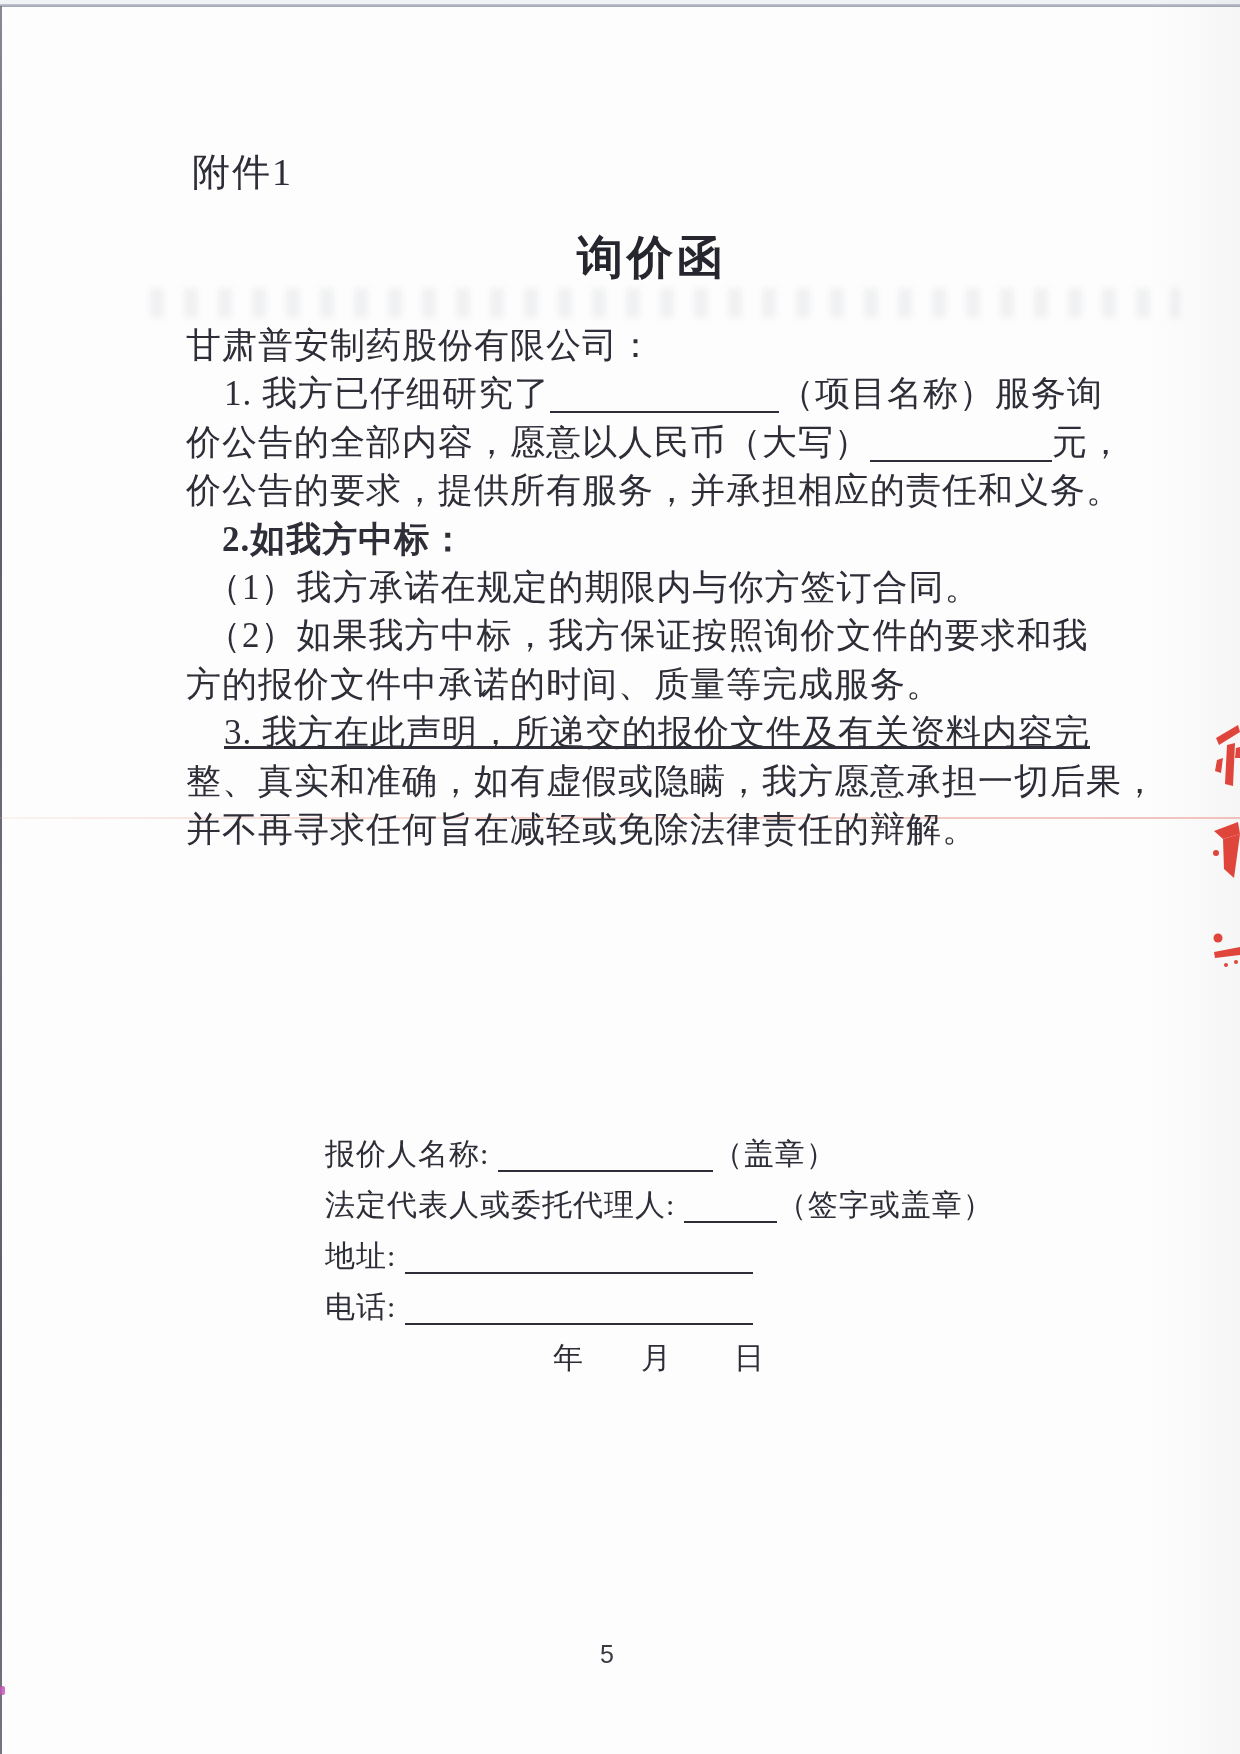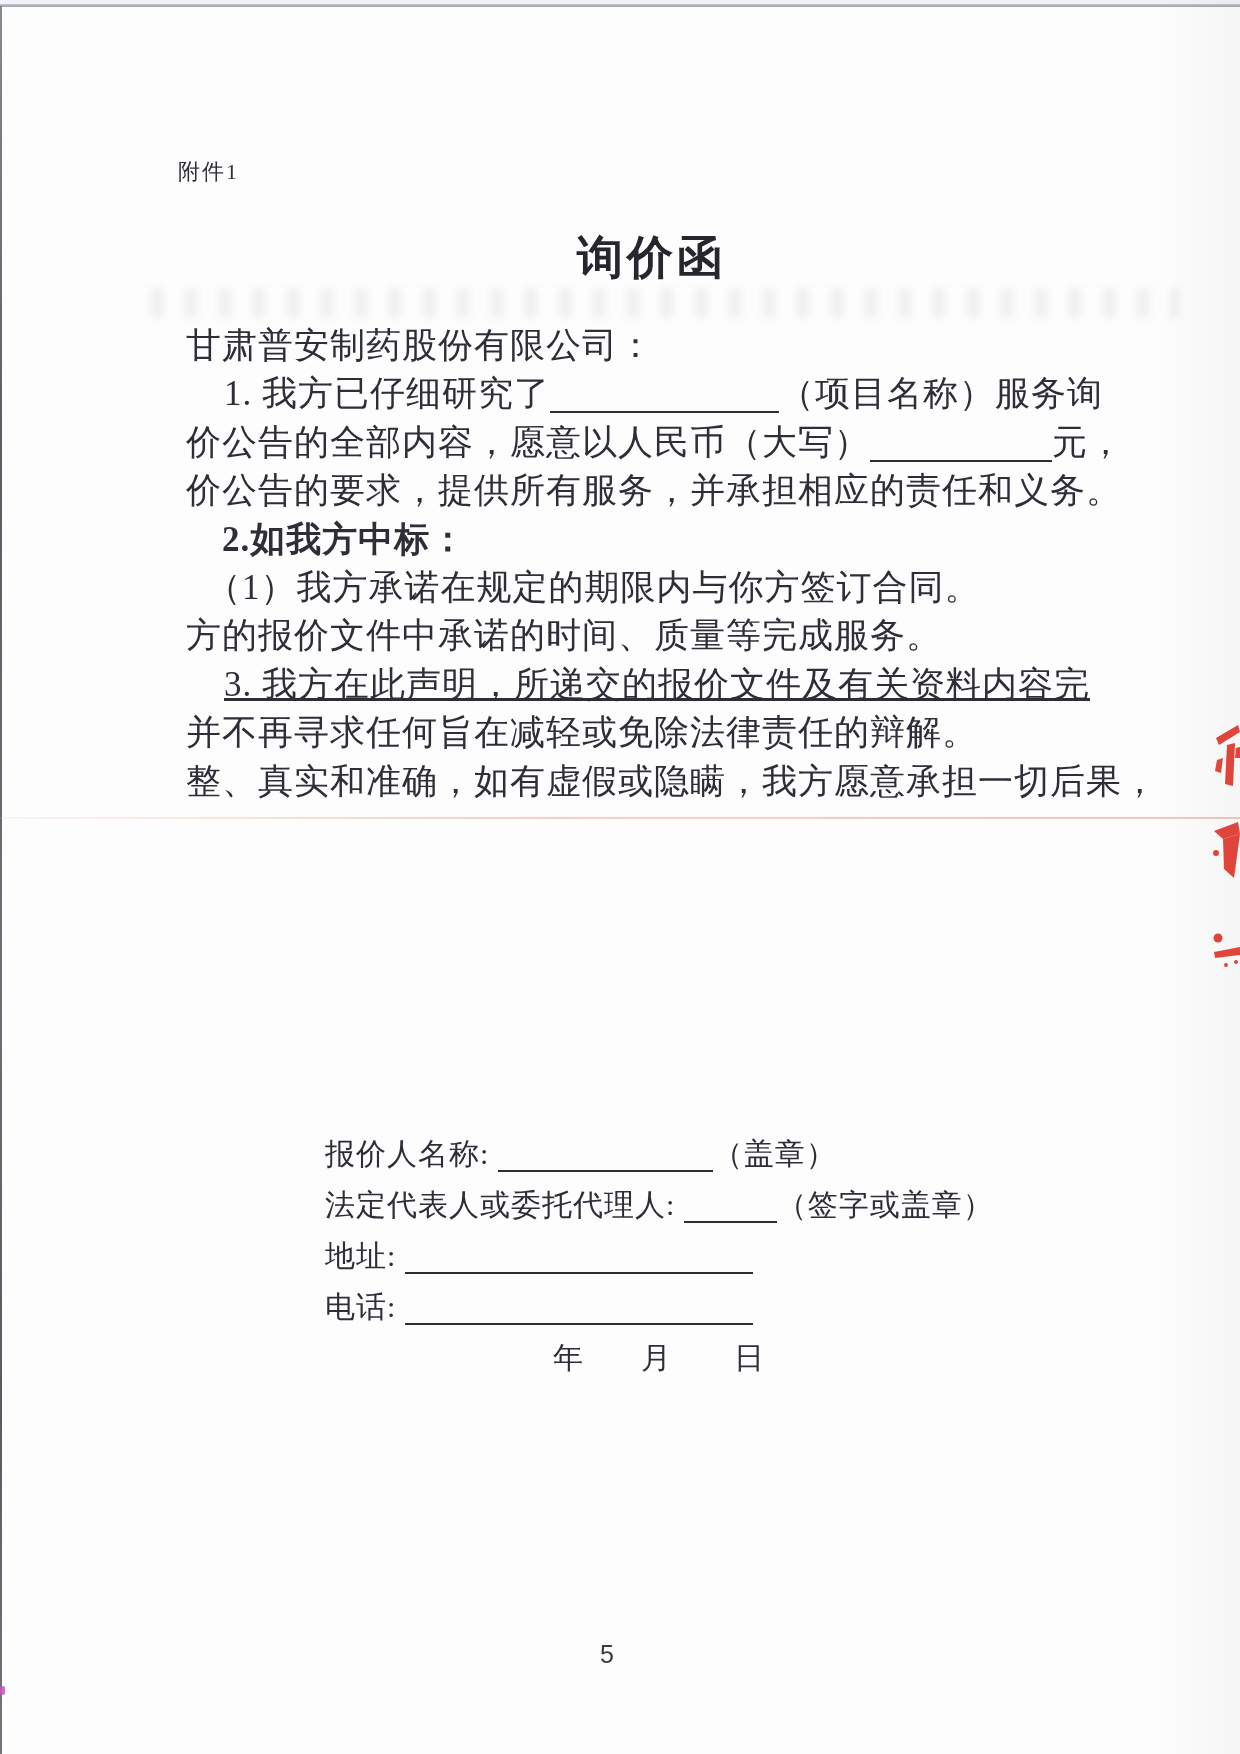"附件1" .attachment { font-size: 22px -> 38px; left: 178px -> 192px }
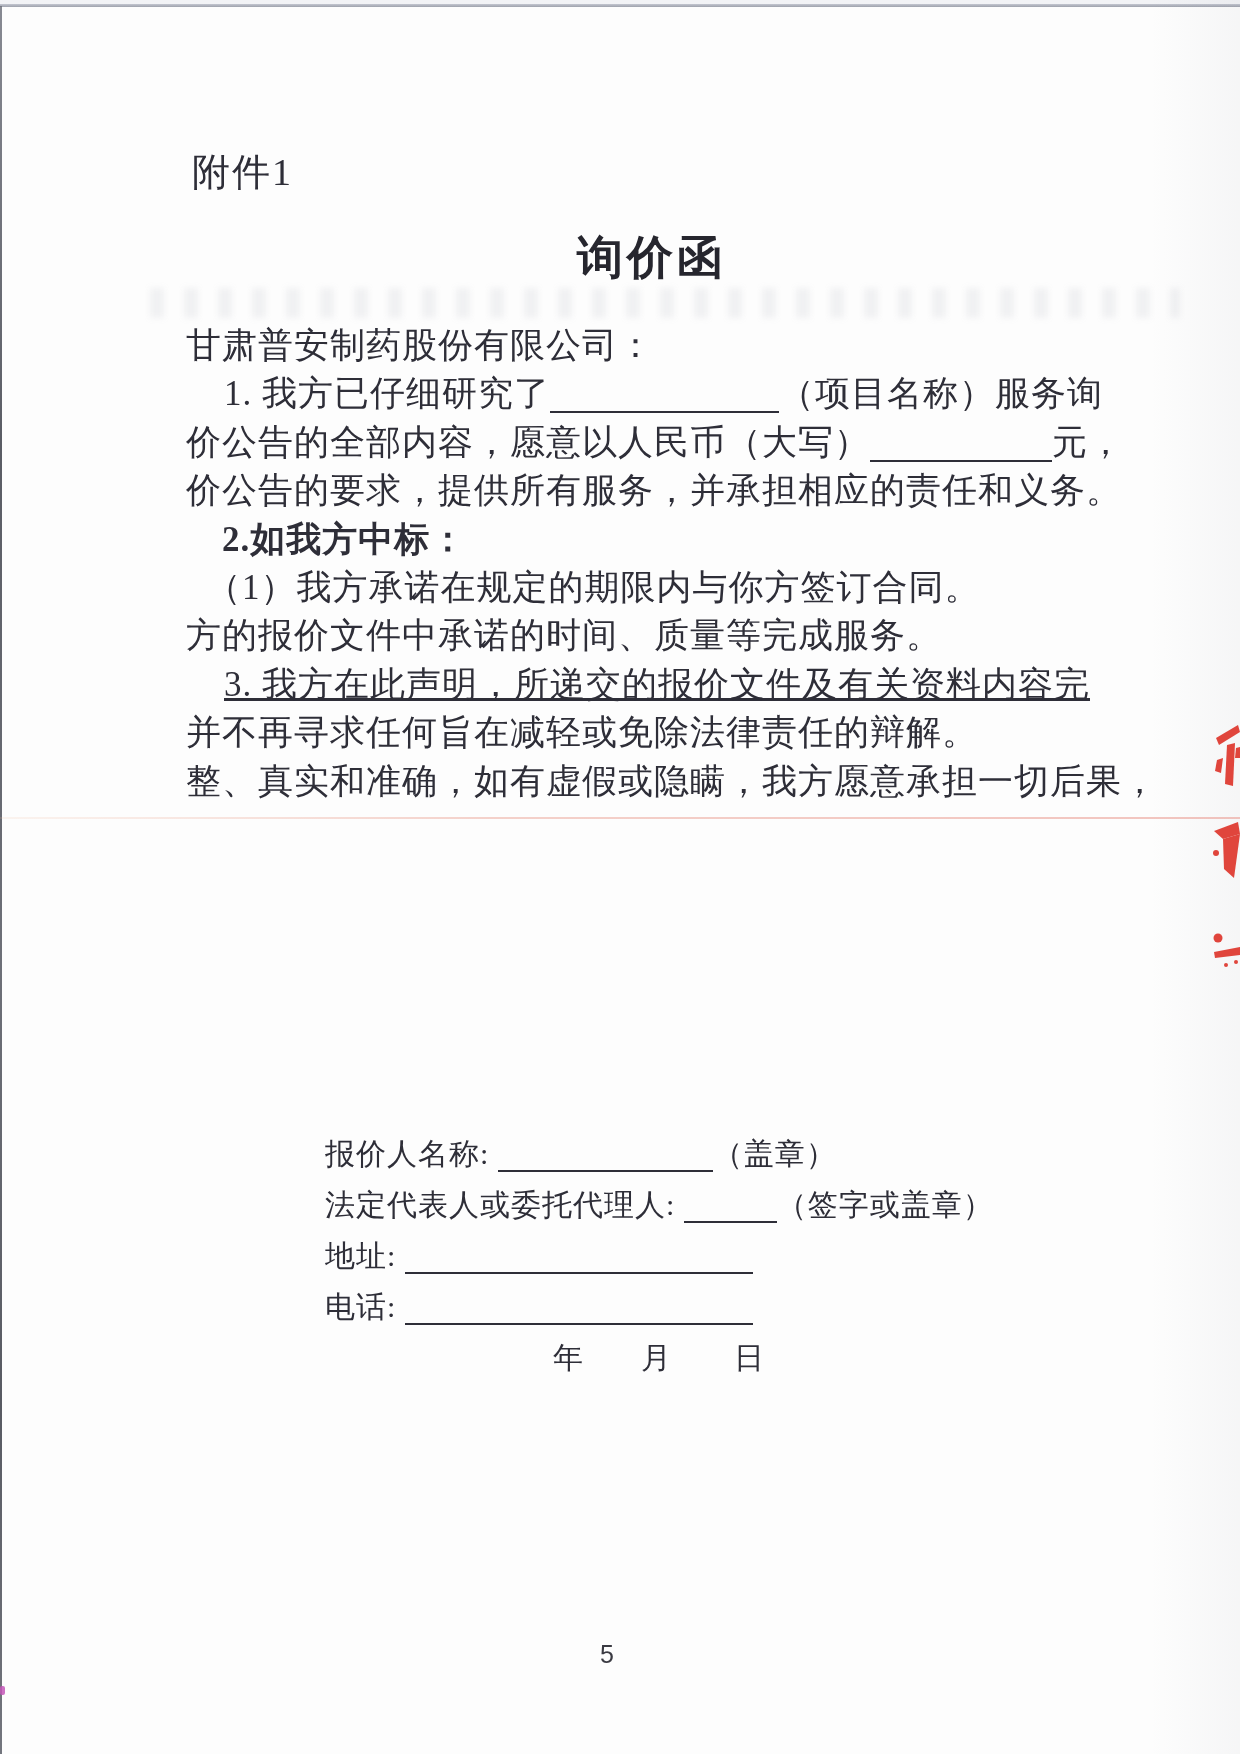"（2）如果我方中标，我方保证按照询价文件的要求和我" div.line { html: none -> <div><span>（2）如果我方中标，我方保证按照询价文件的要求和我</span></div> }
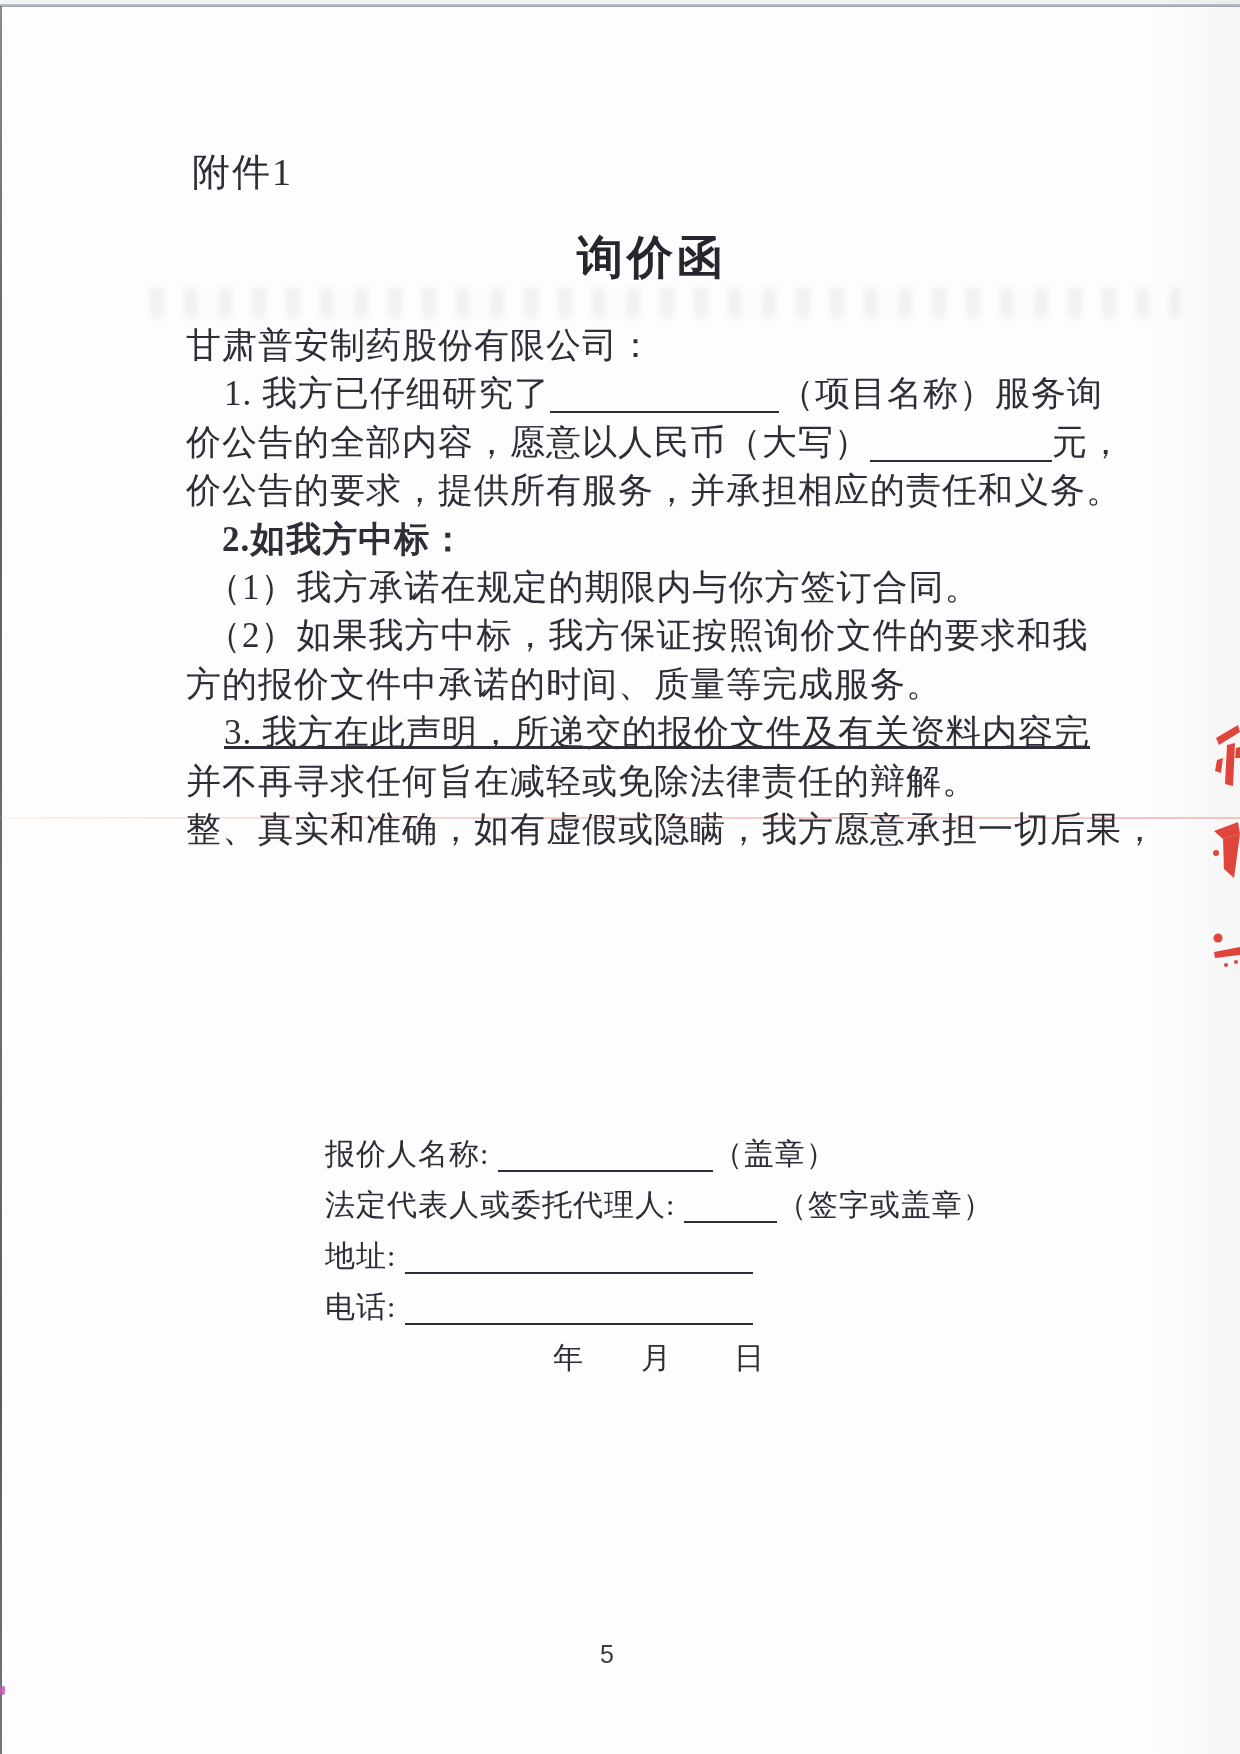"并不再寻求任何旨在减轻或免除法律责任的辩解。" div.line { order: before "整、真实和准确，如有虚假或隐瞒，我方愿意承担一切后果，" -> after "整、真实和准确，如有虚假或隐瞒，我方愿意承担一切后果，" }
